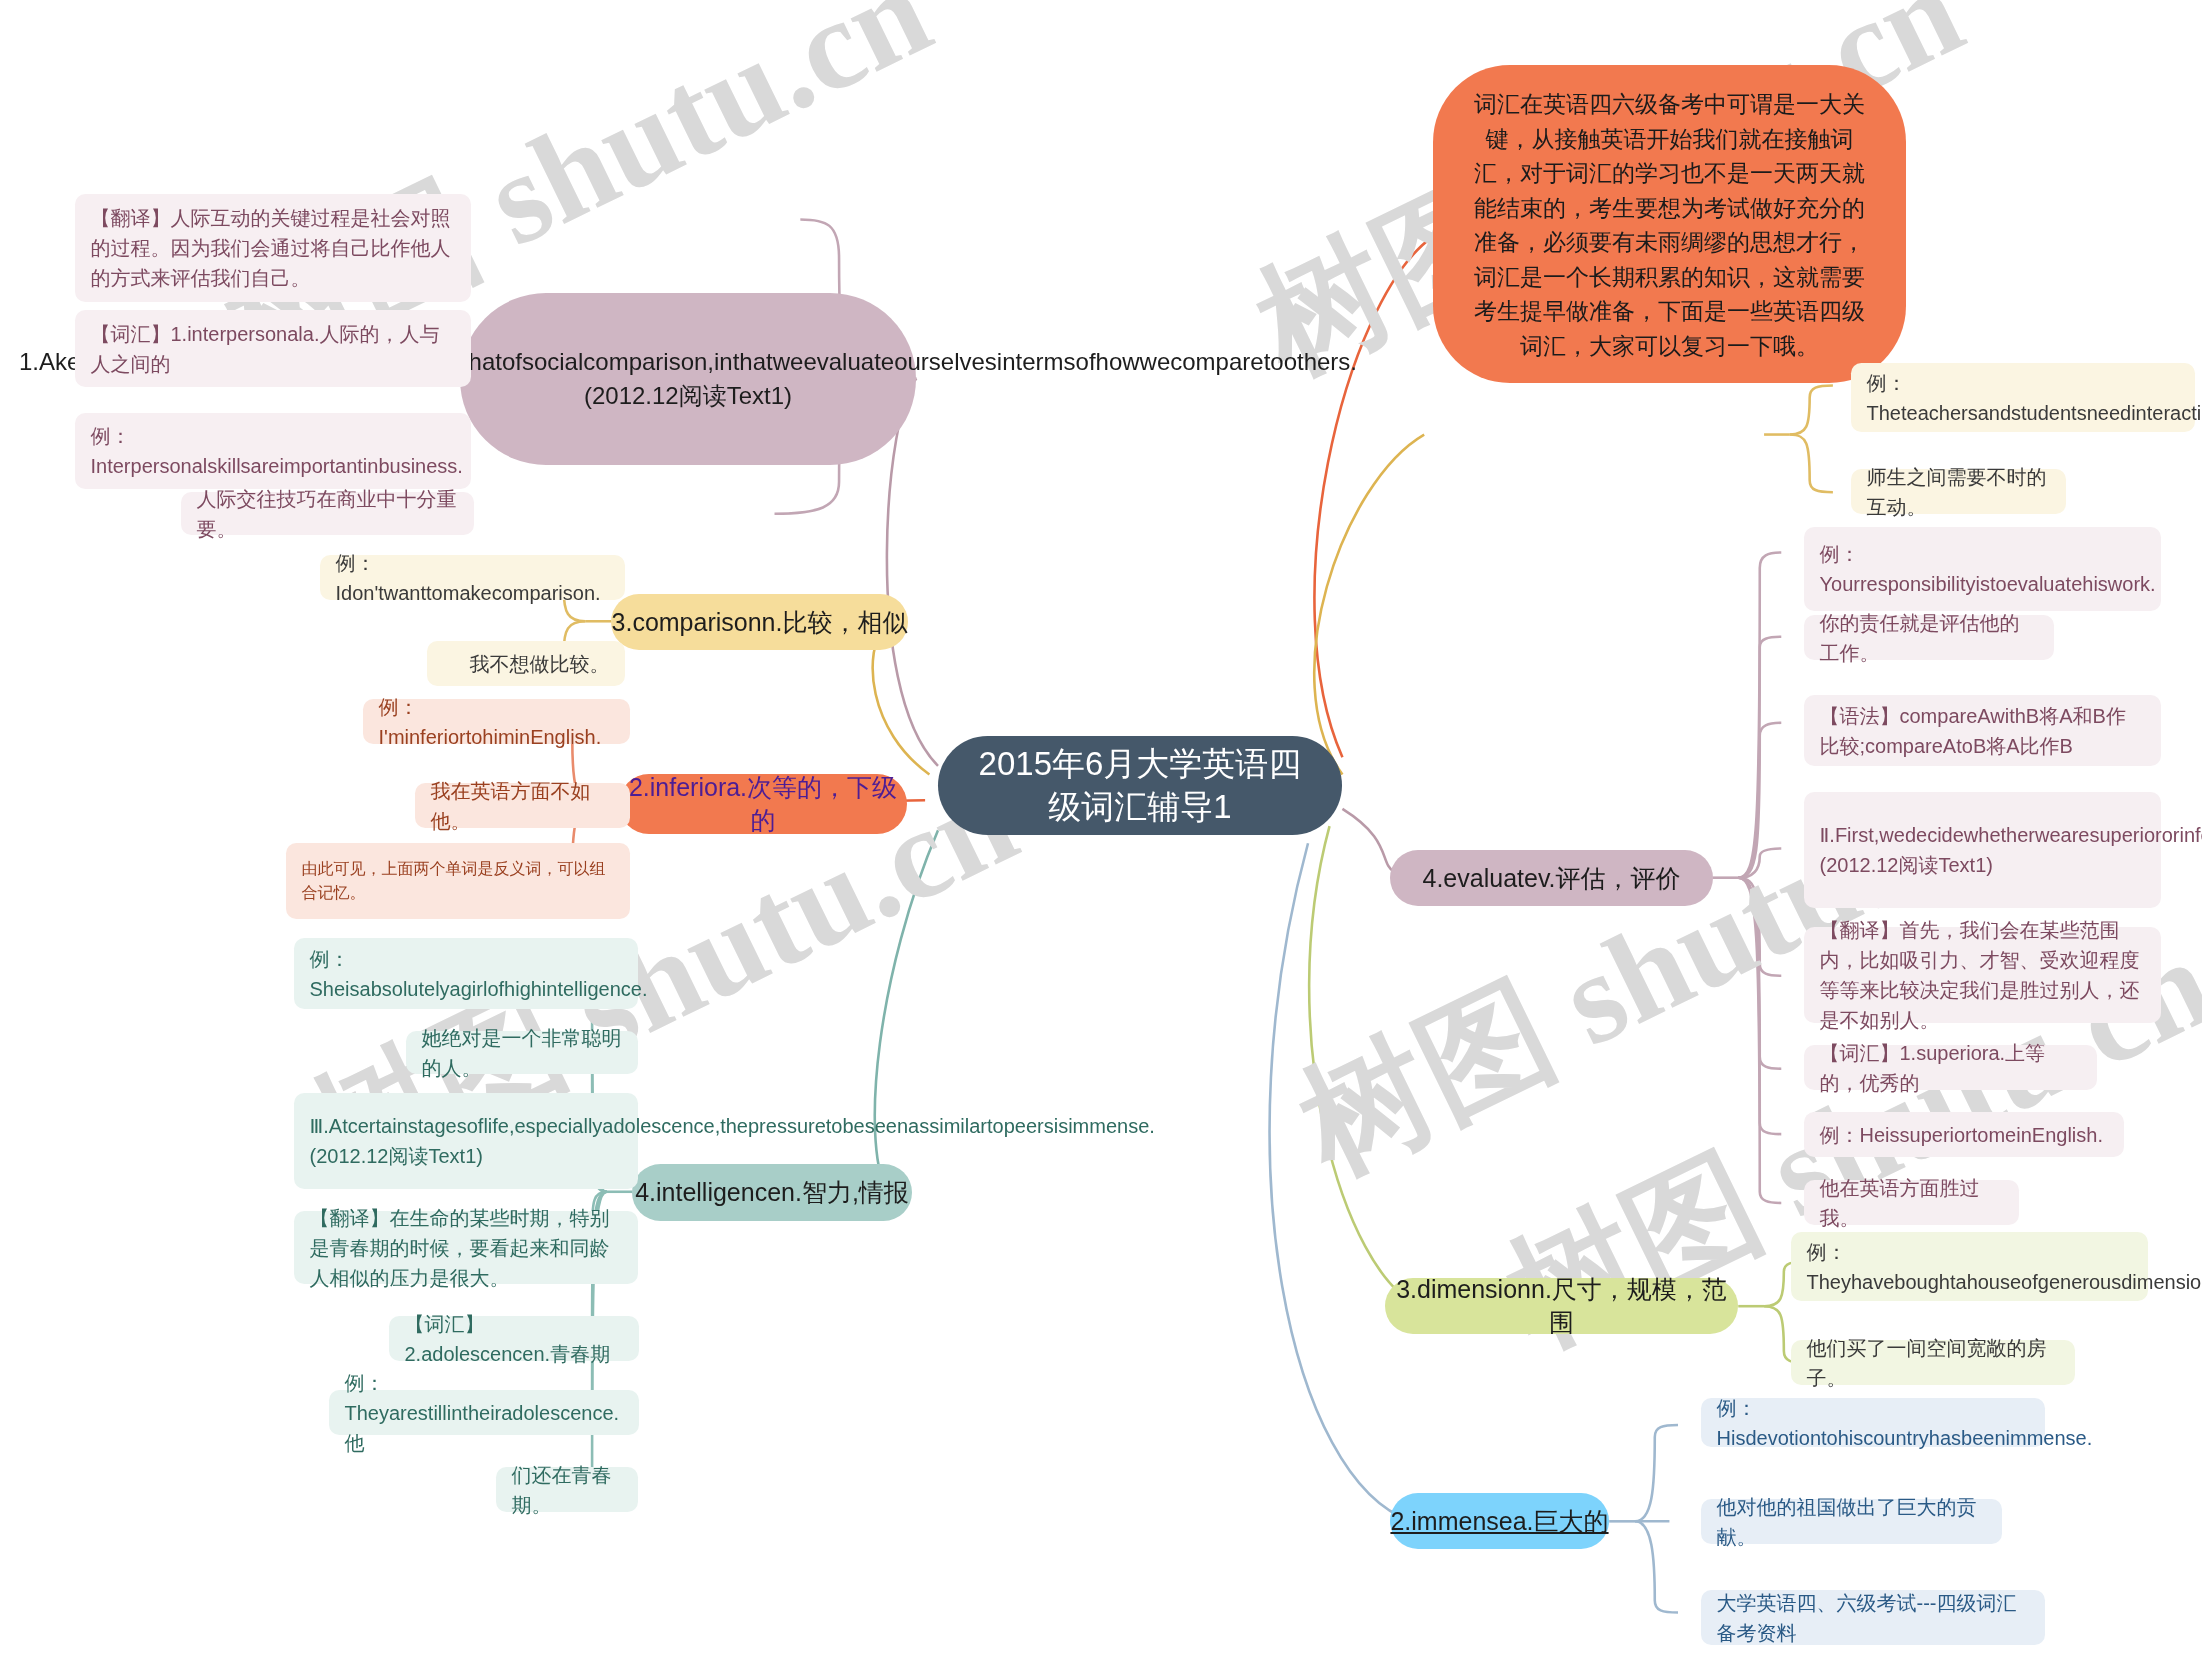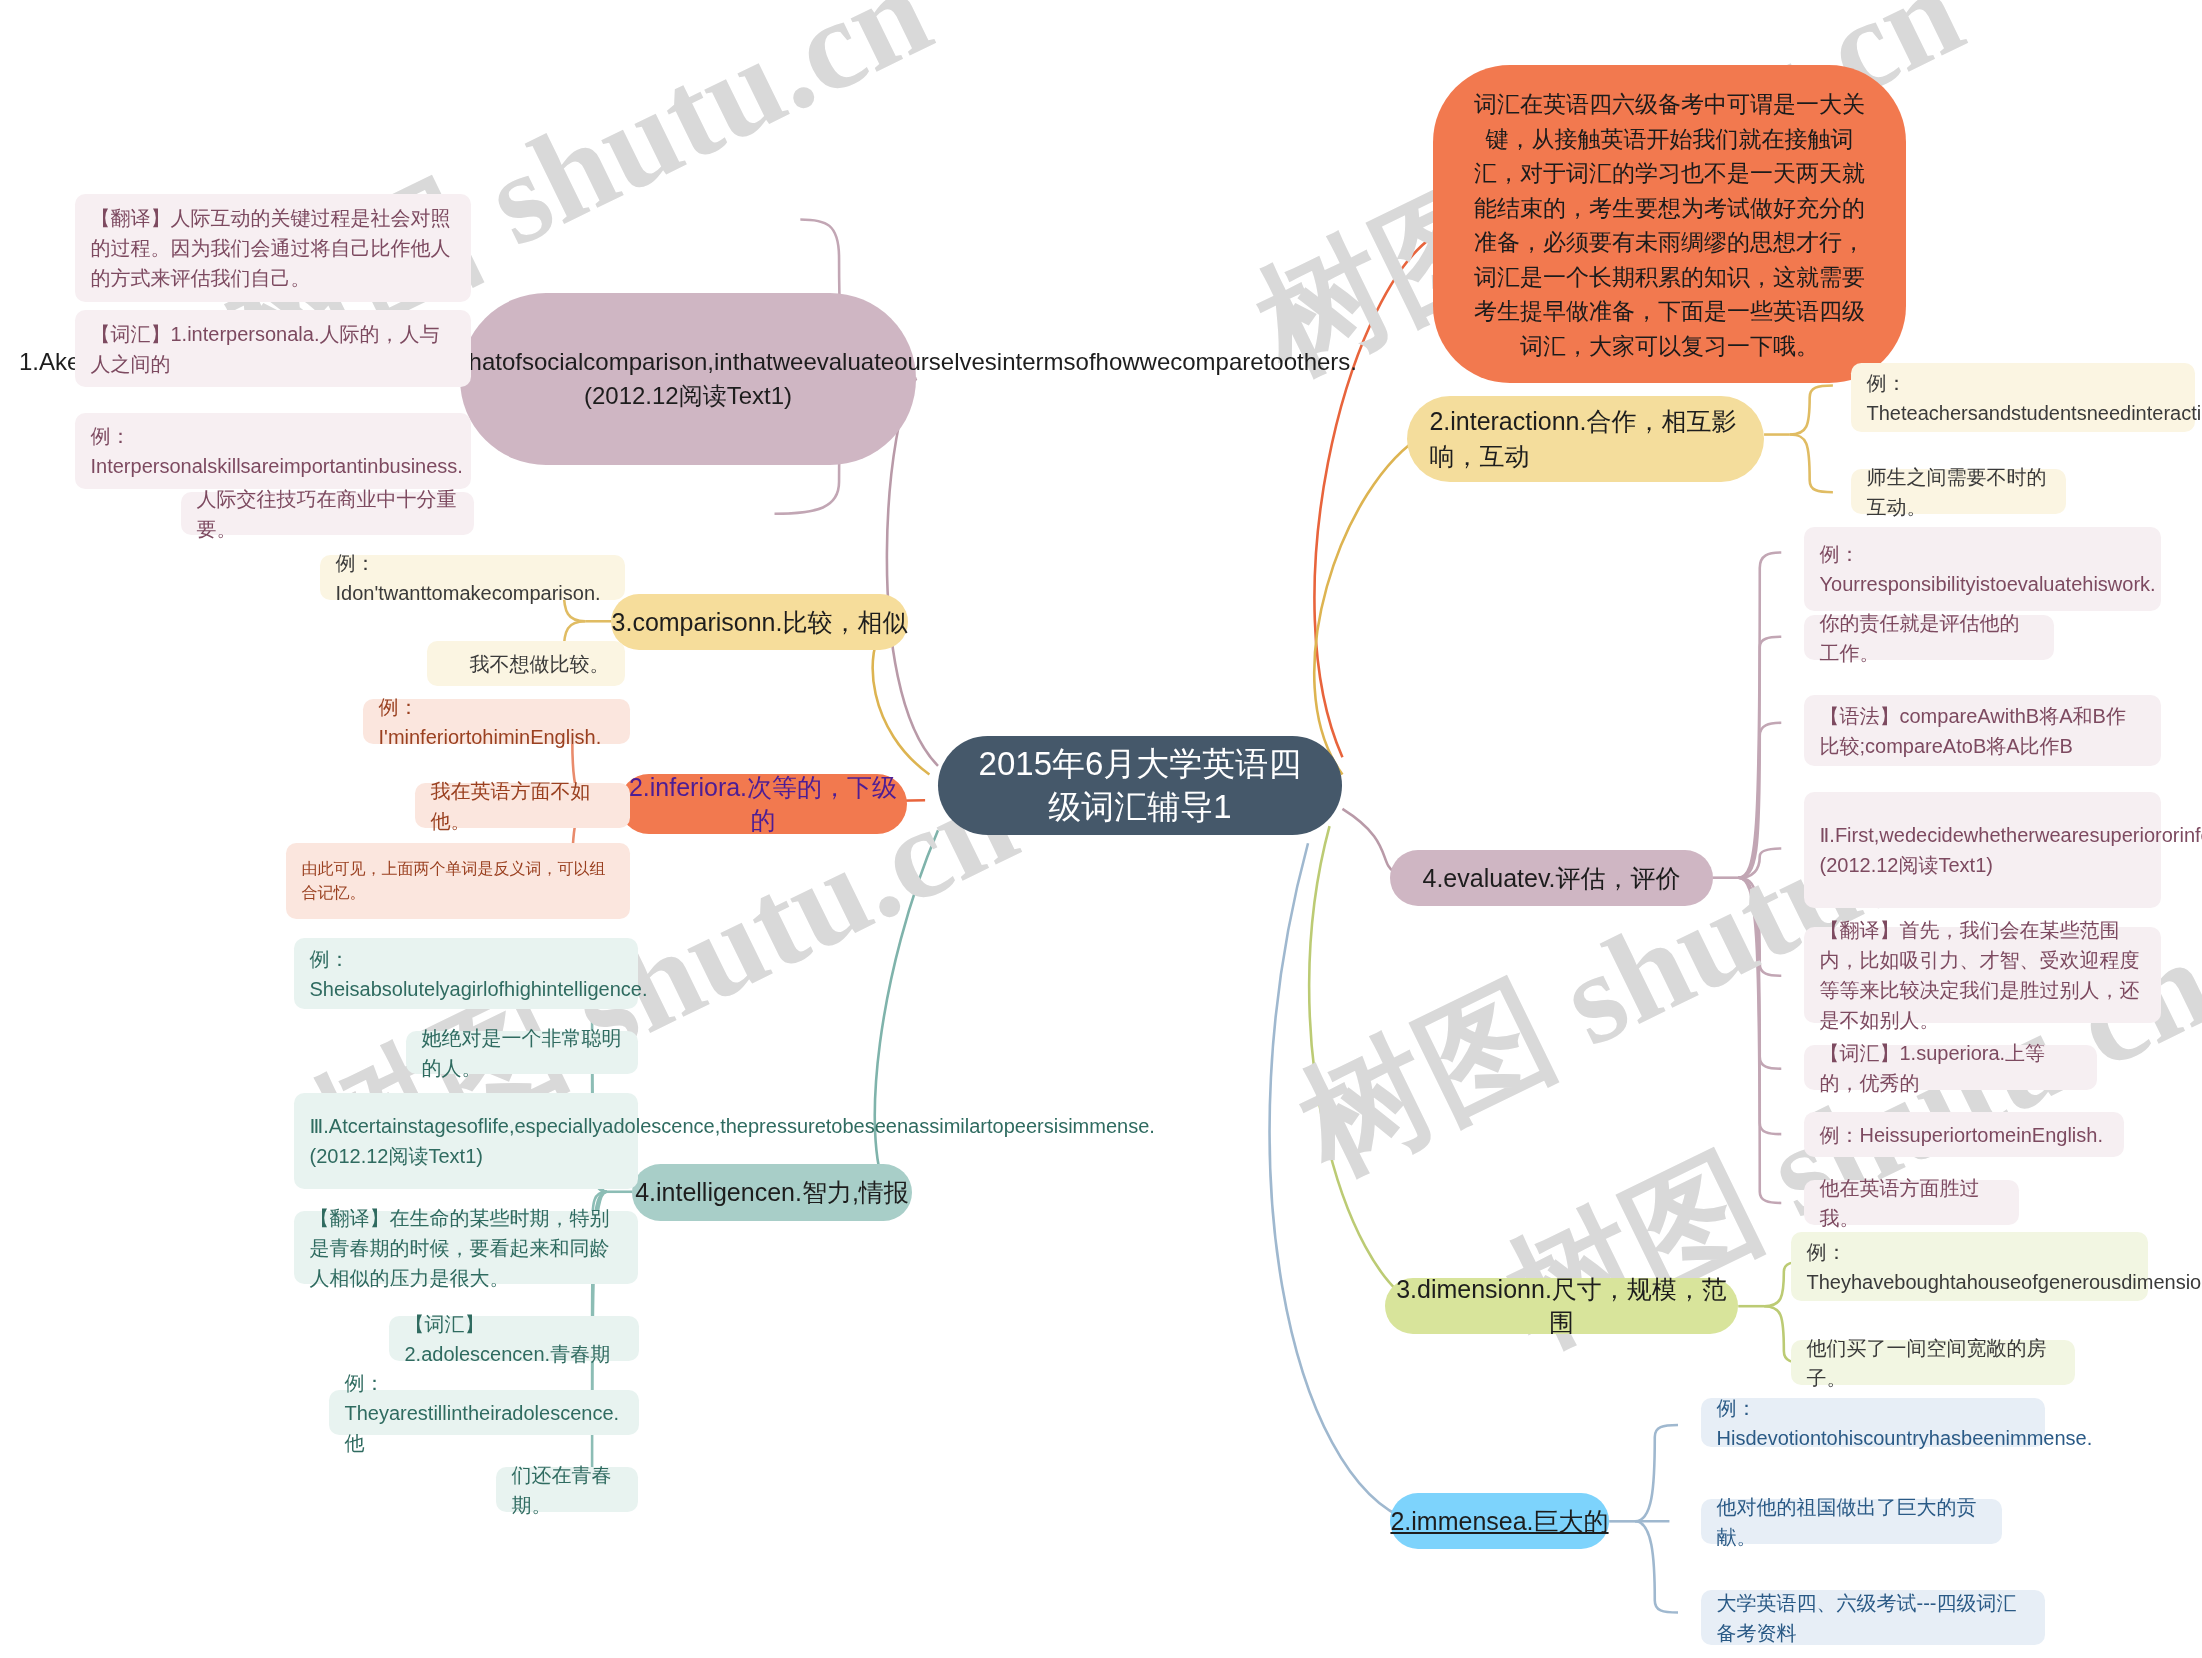"2.interactionn.合作，相互影响，互动" div.node { html: <div>2.interactionn.合作，相互影响，互动</div> -> none }
